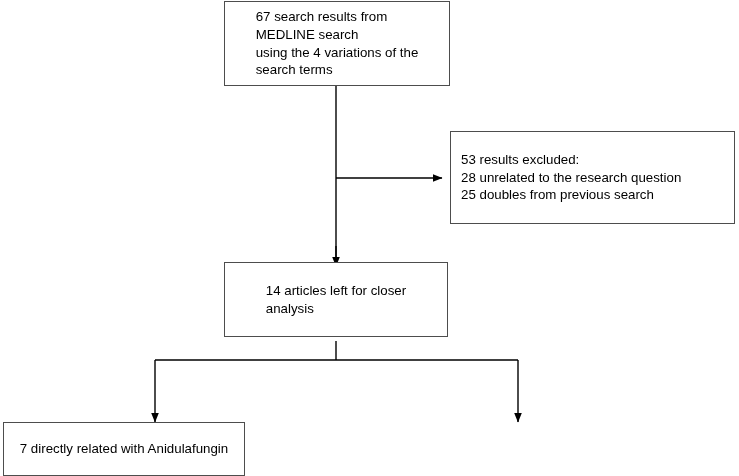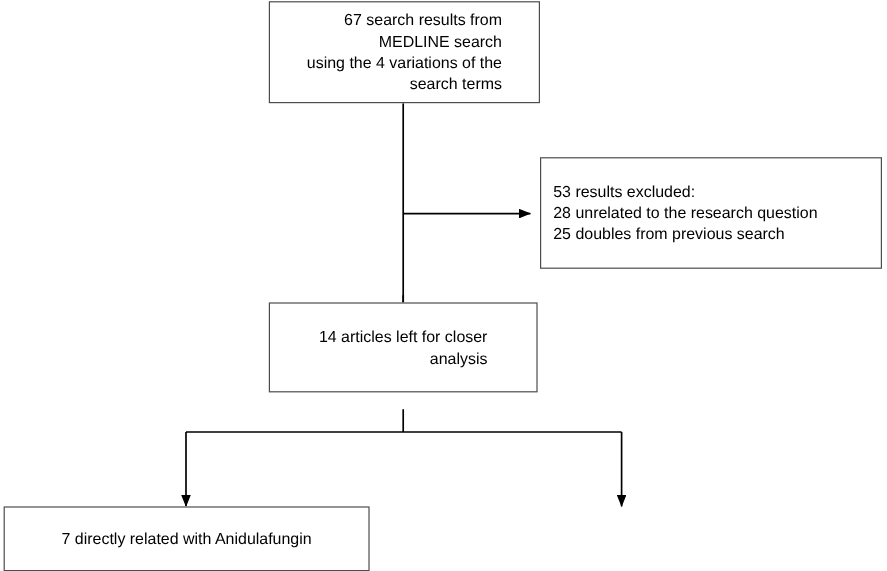"67 search results from" .node-text { text-align: right -> left }
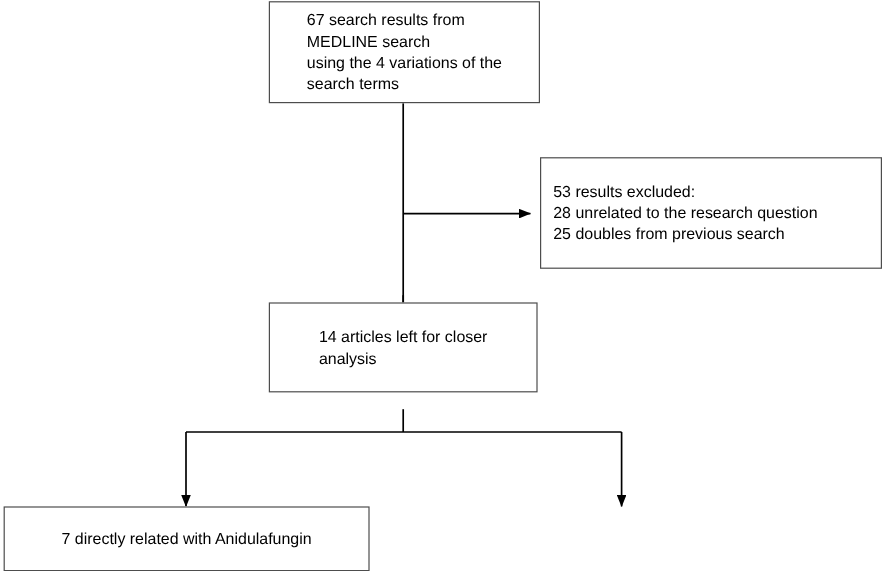"14 articles left for closer" #node-articles-left { top: 252px -> 262px }
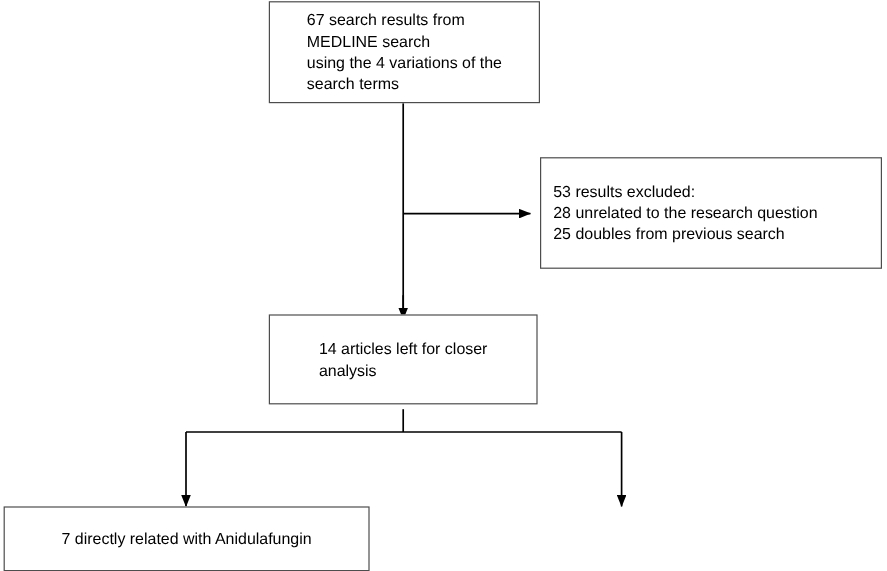"7 directly related with Anidulafungin" #node-direct-anidulafungin { width: 305px -> 242px }
